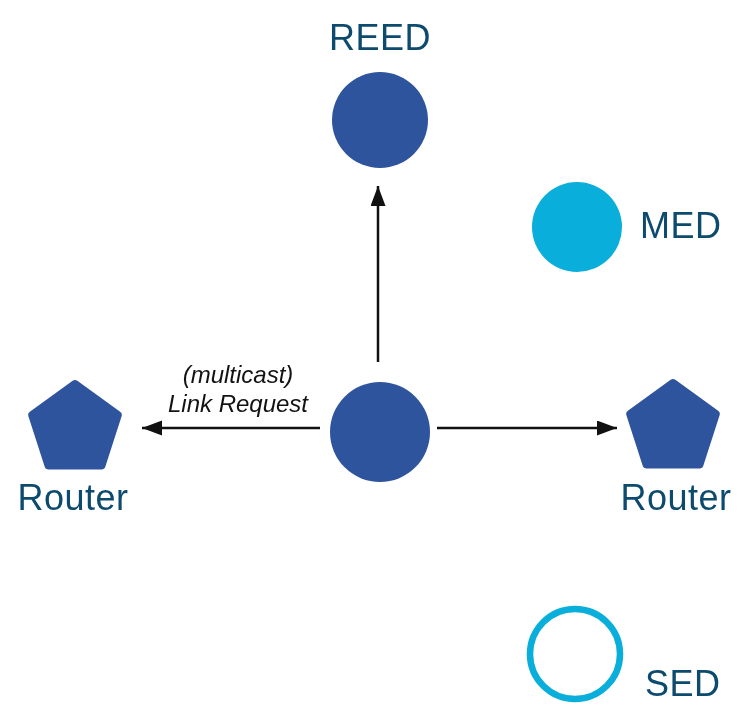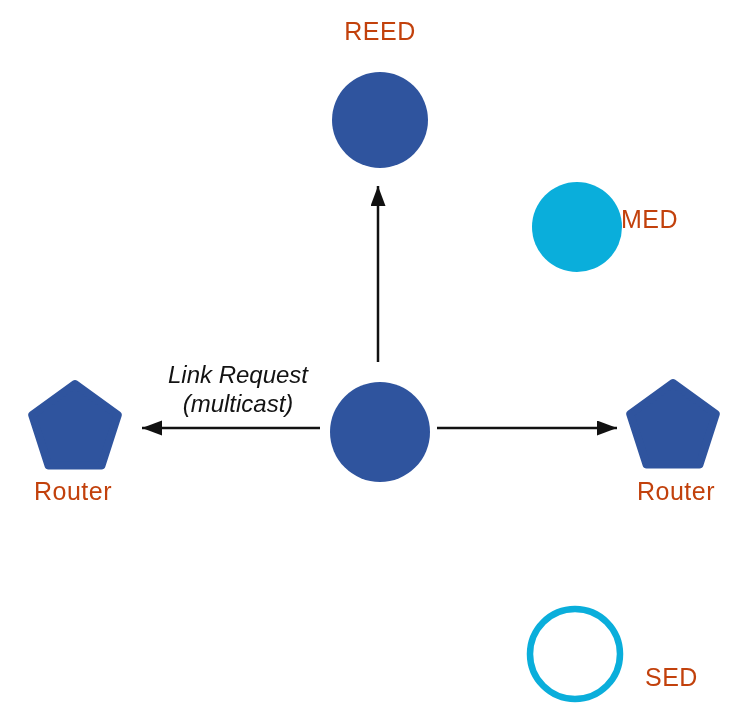"REED" .label { color: #c2410c -> #0c4a6e; font-size: 25px -> 36px }
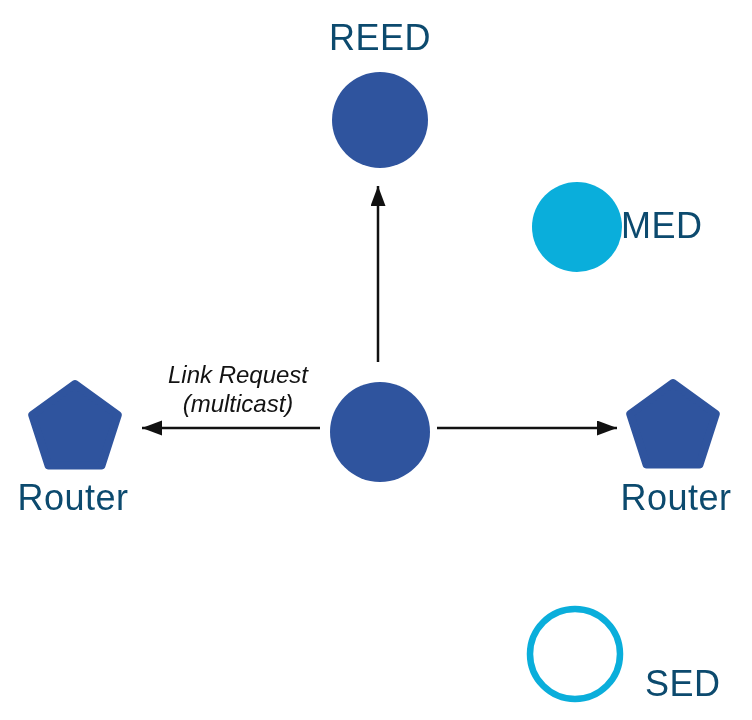"MED" div.label { left: 621px -> 640px }
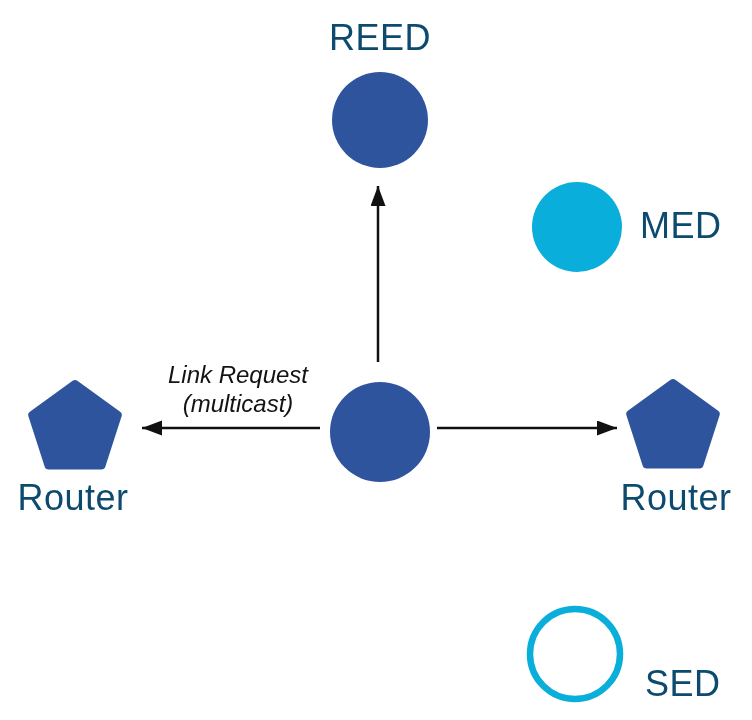"Link Request" div { order: before "(multicast)" -> after "(multicast)" }
